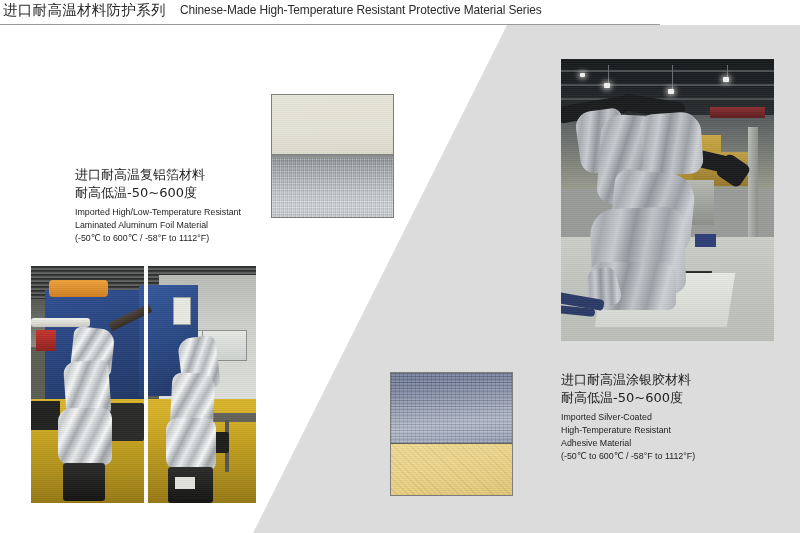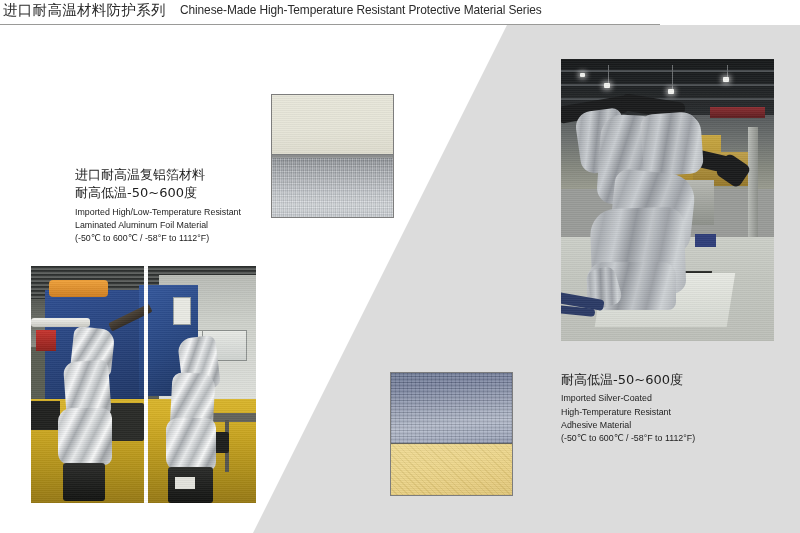"进口耐高温涂银胶材料" div.cap-cn1 { html: none -> <div>进口耐高温涂银胶材料</div> }
